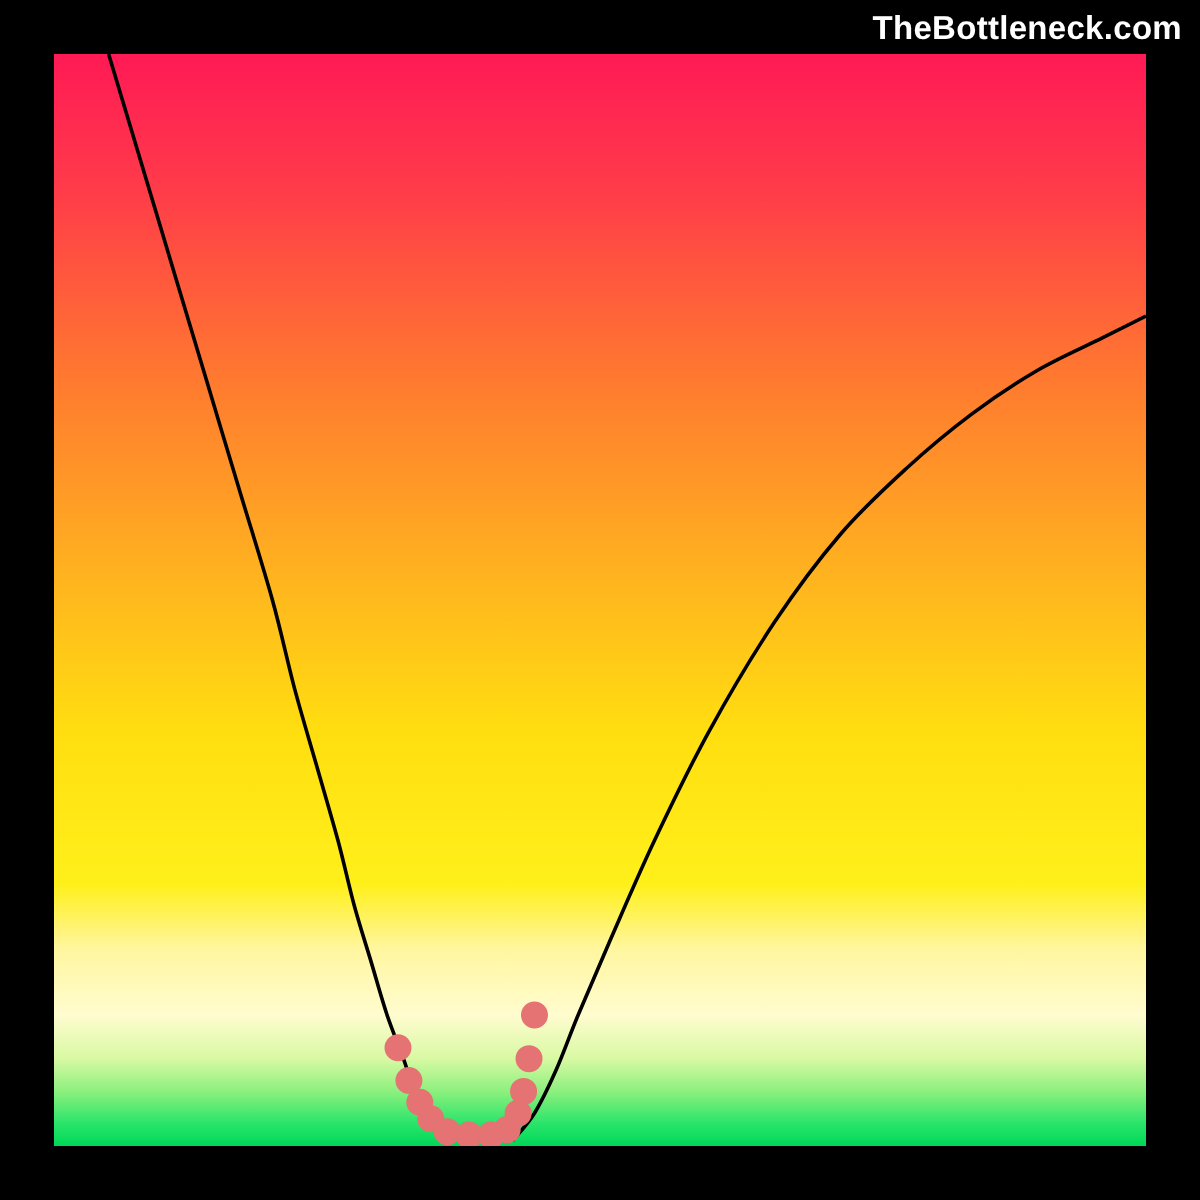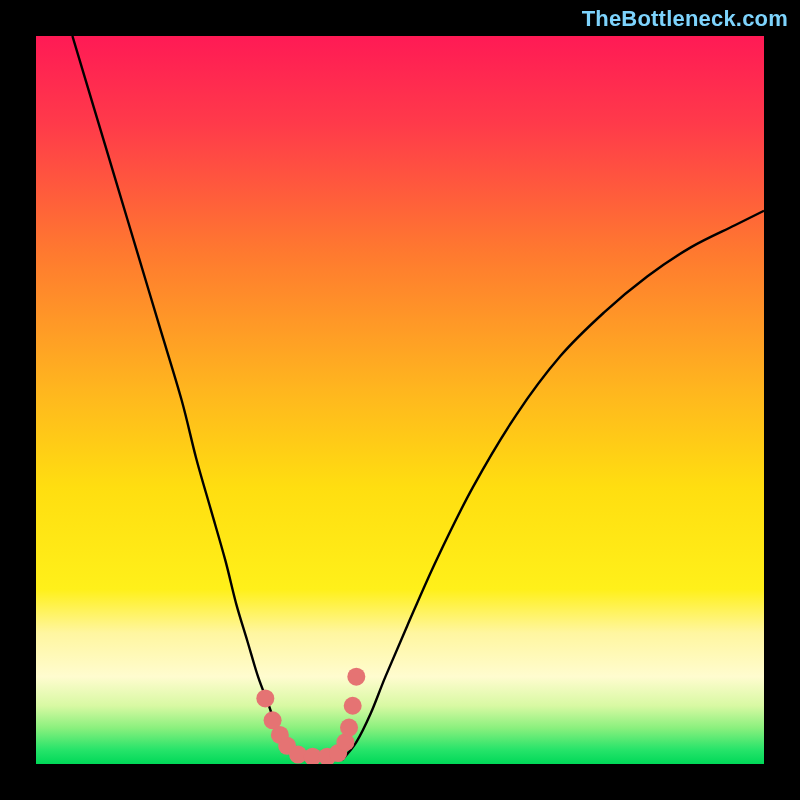"TheBottleneck.com" .watermark { color: #7dd3fc -> #ffffff }
